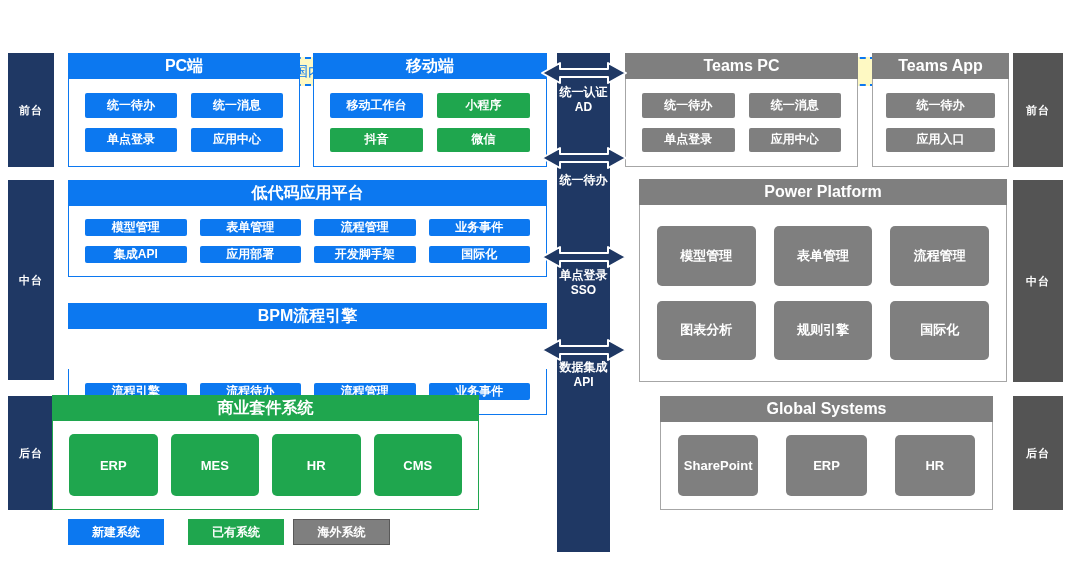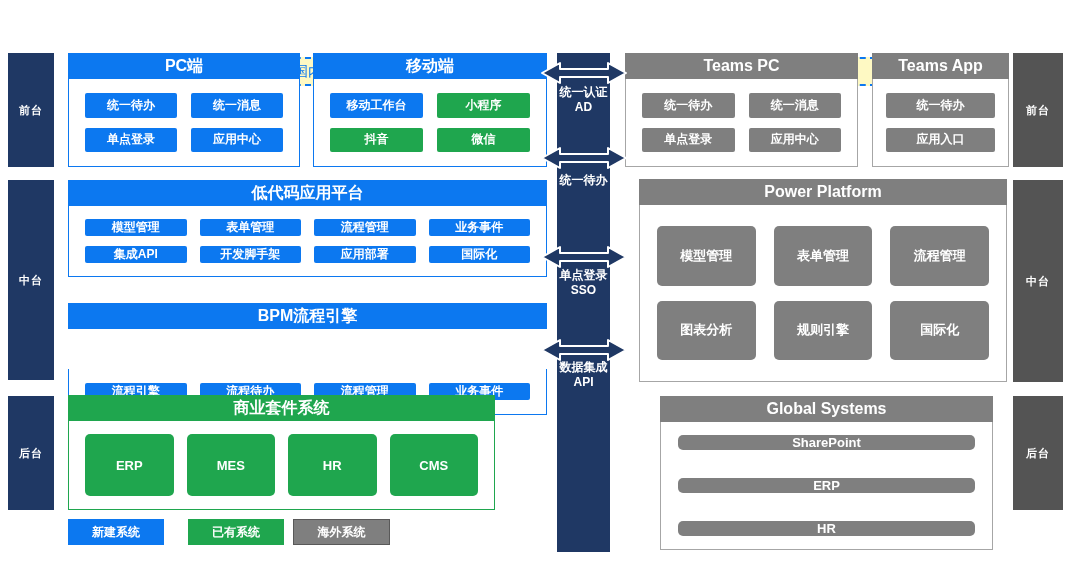"开发脚手架" div.chip { order: before "应用部署" -> after "应用部署" }
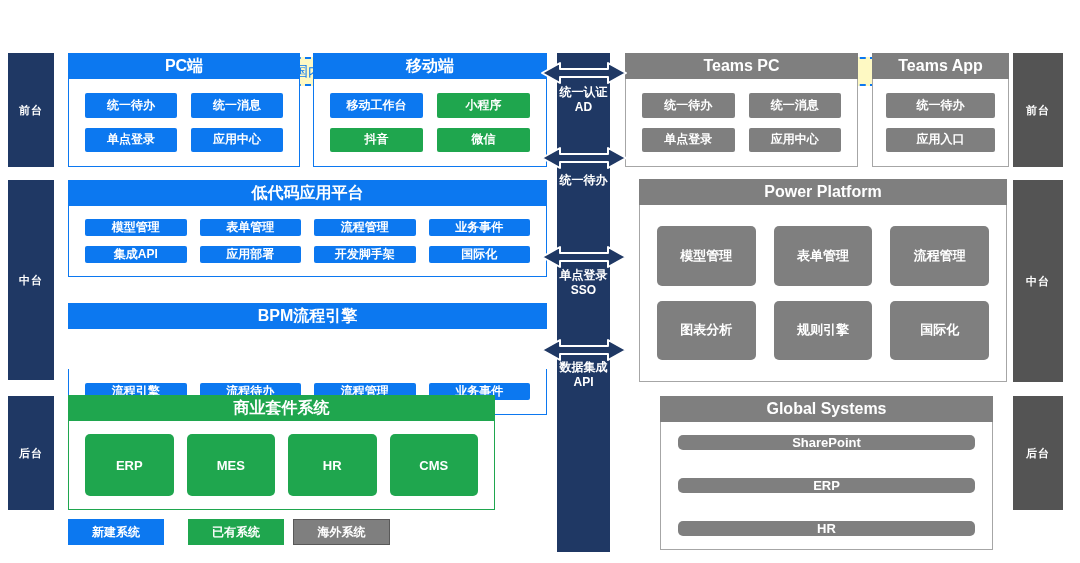"商业套件系统" div.abs { left: 68px -> 52px }
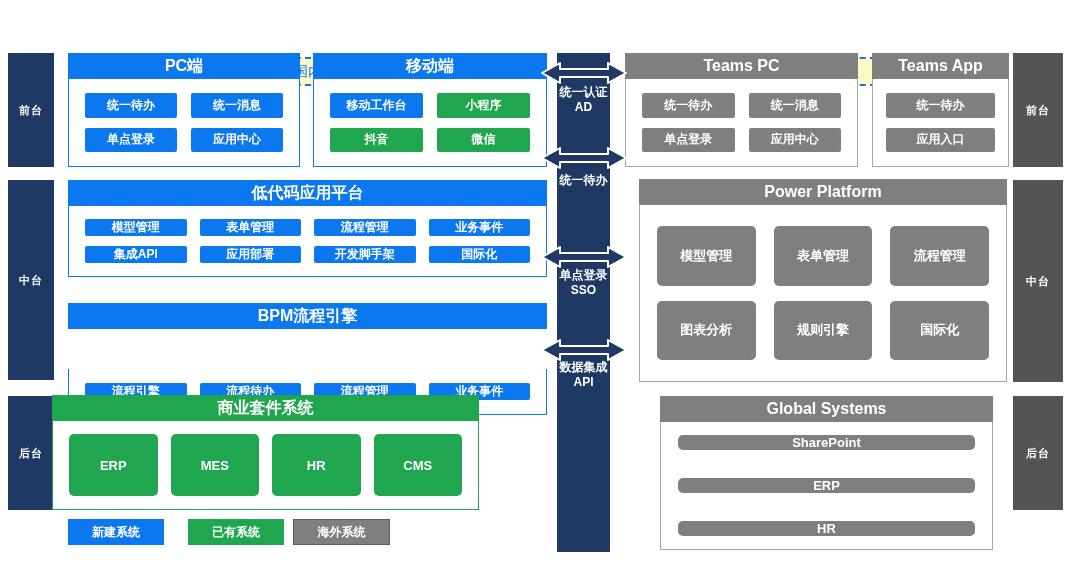"SharePoint" .cols3-one { grid-template-columns: repeat(1,1fr) -> repeat(3,1fr) }
